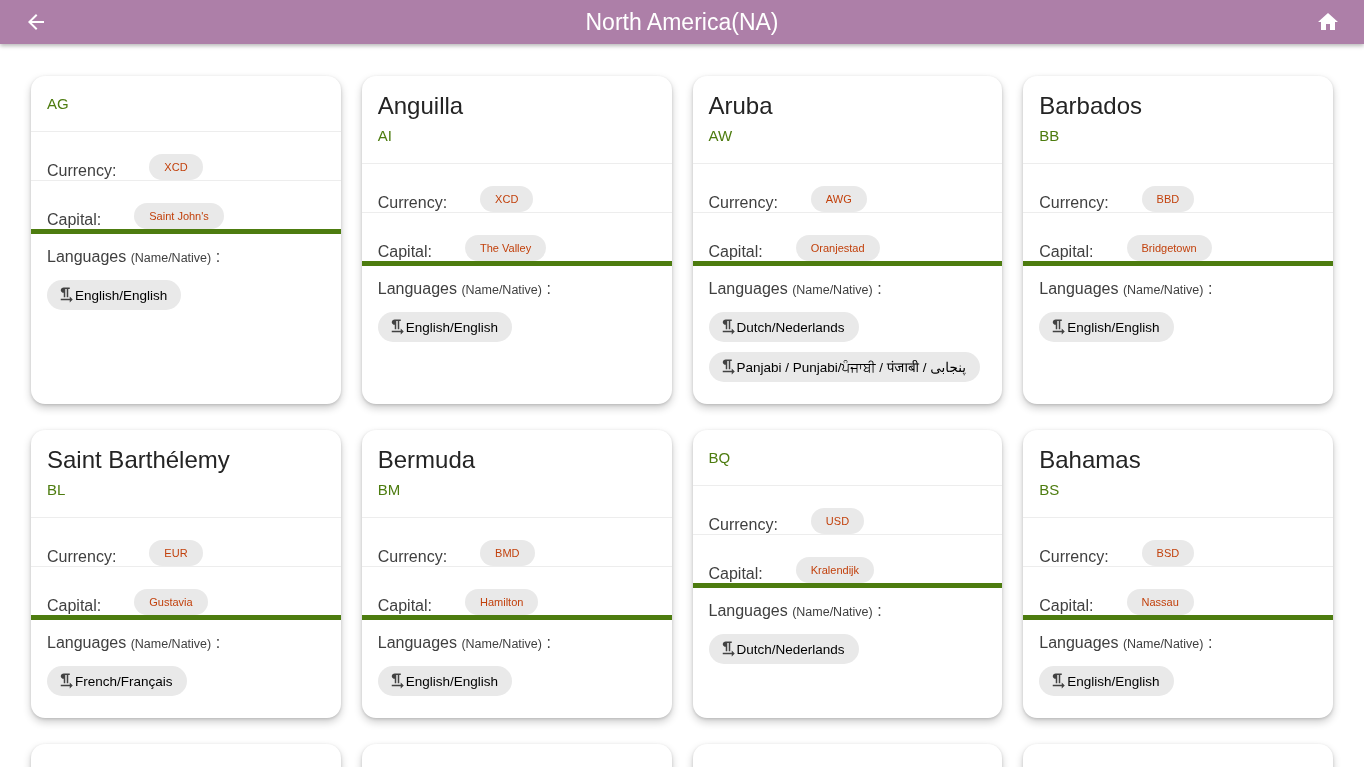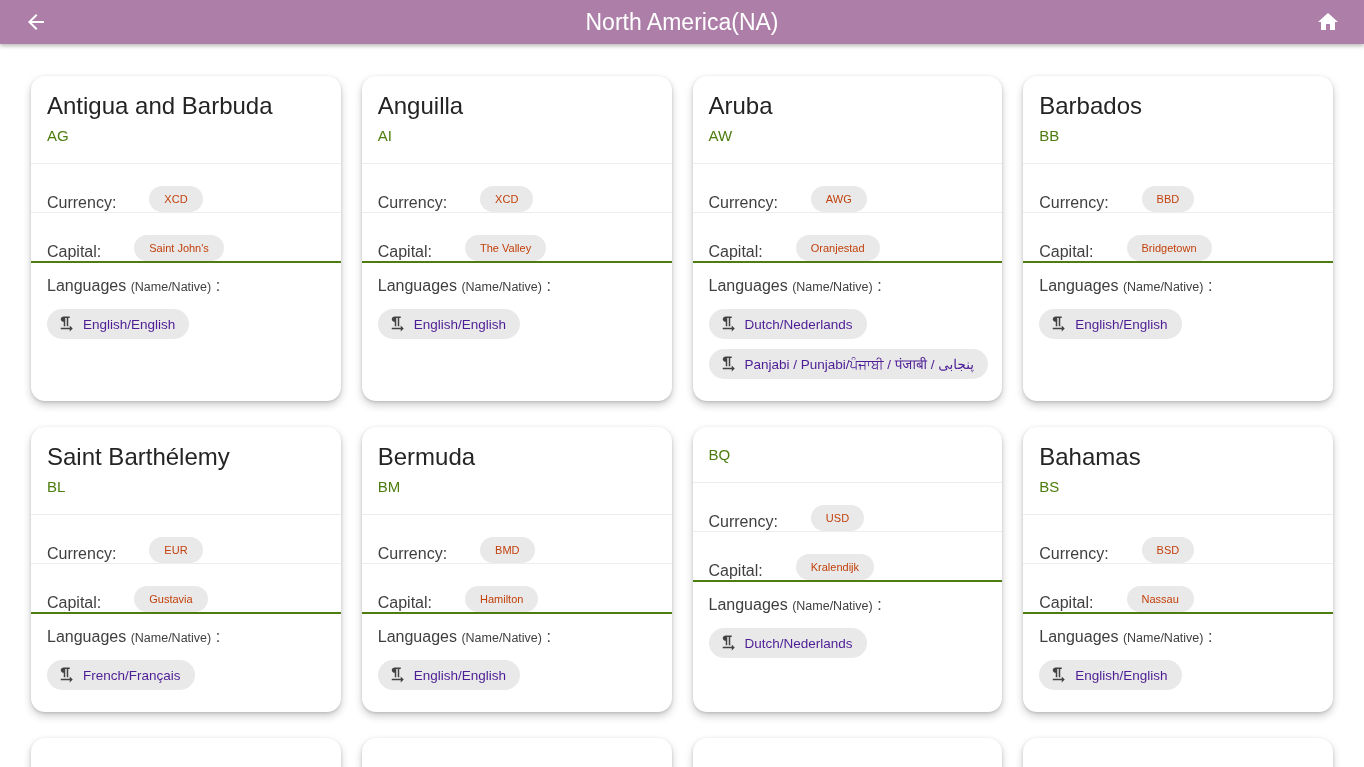"Antigua and Barbuda" div.country-name { html: <div>Antigua and Barbuda</div> -> none }
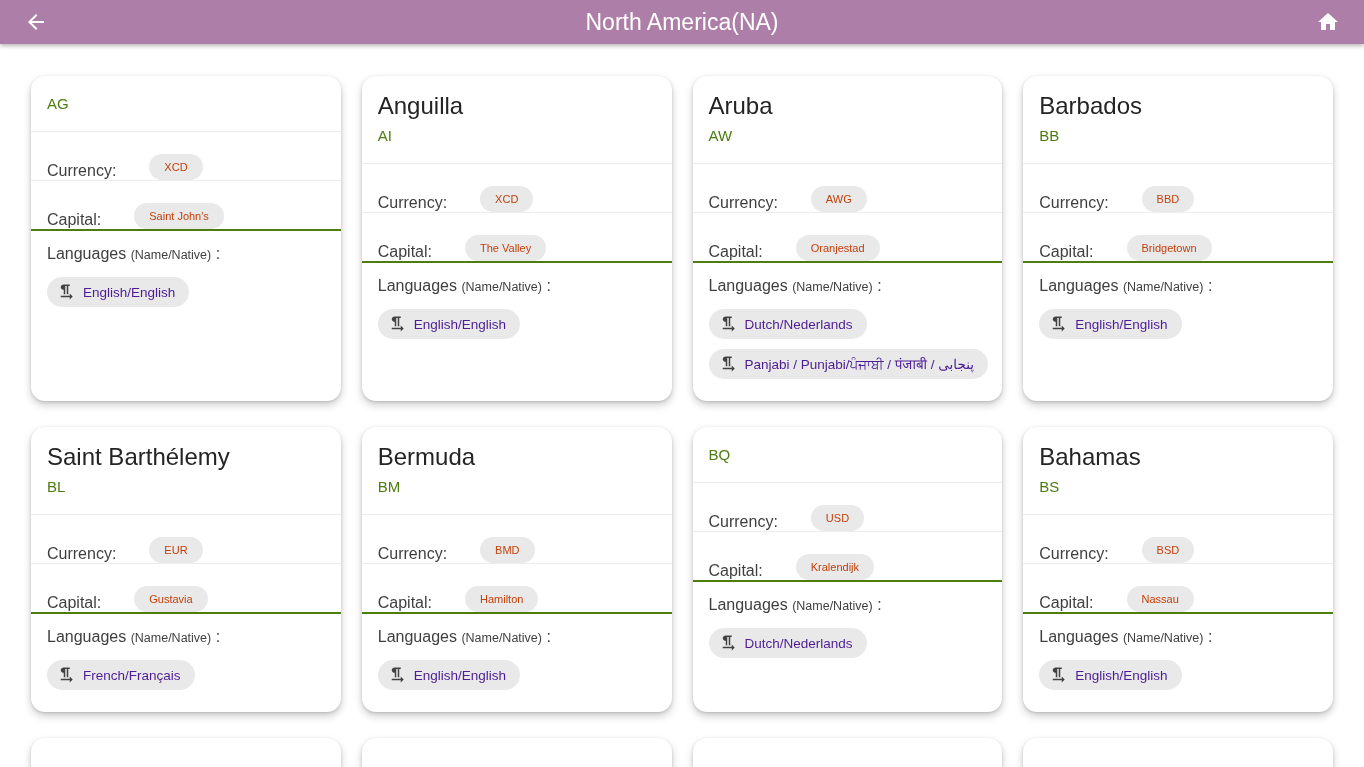"Languages (Name/Native) :" .lang-section { border-top: 2px solid #4d7c0f -> 5px solid #4d7c0f }
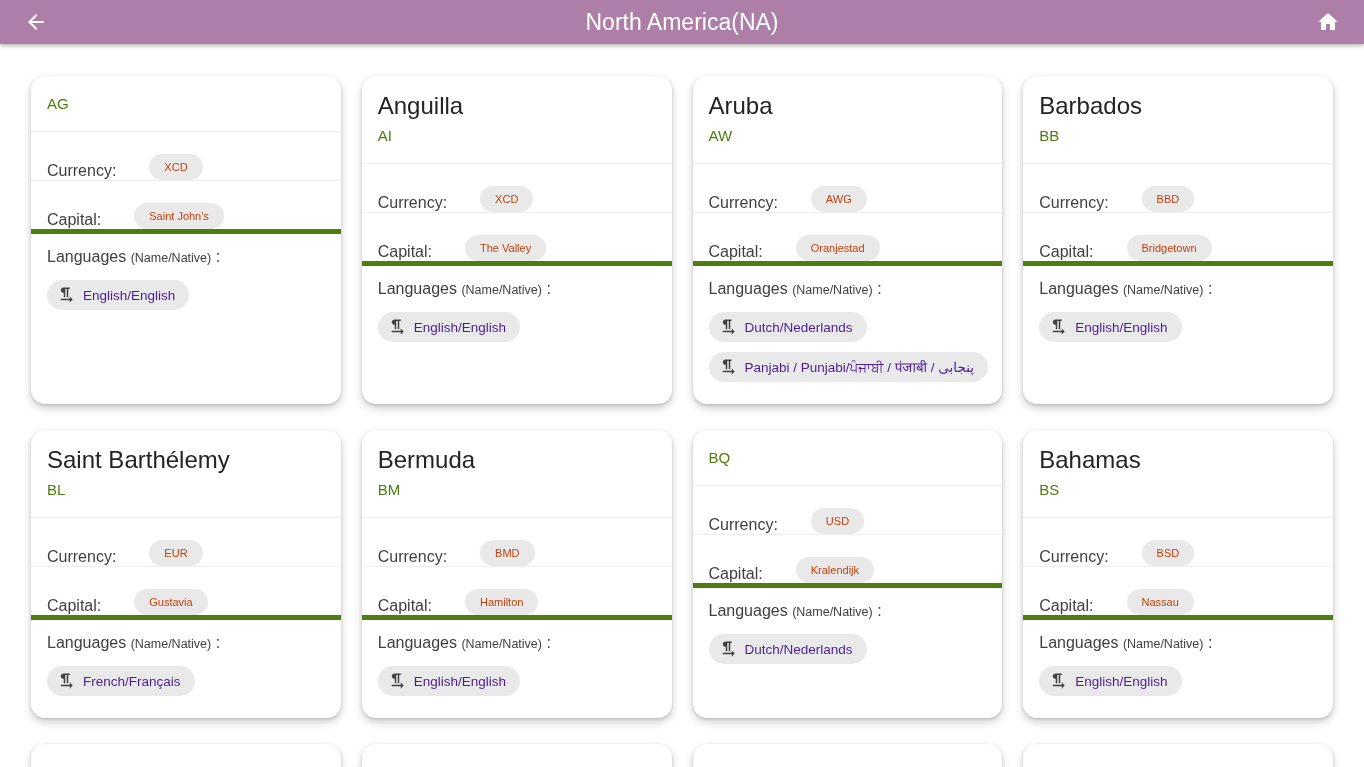"English/English" .lang-chip { color: #4c1d95 -> #000000; gap: 8px -> 0 }
